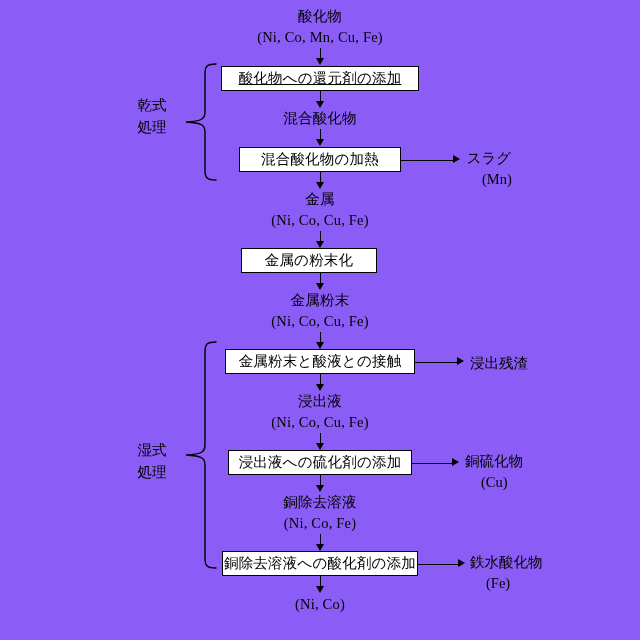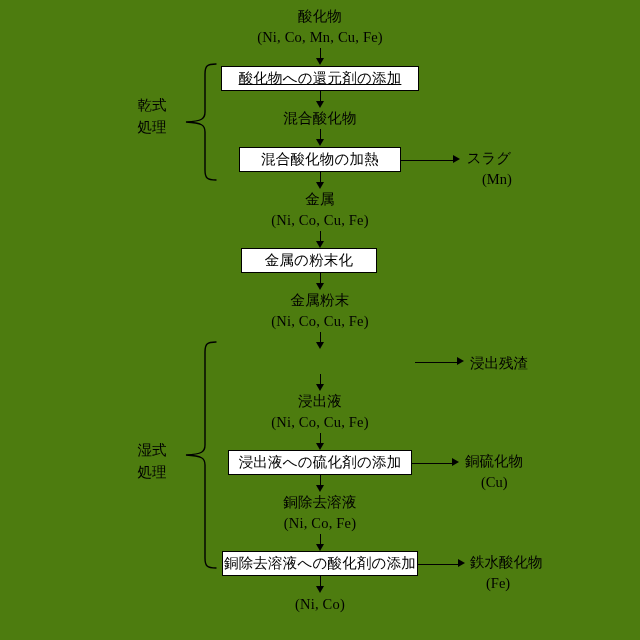"酸化物" #canvas { background: #4d7c0f -> #8b5cf6 }
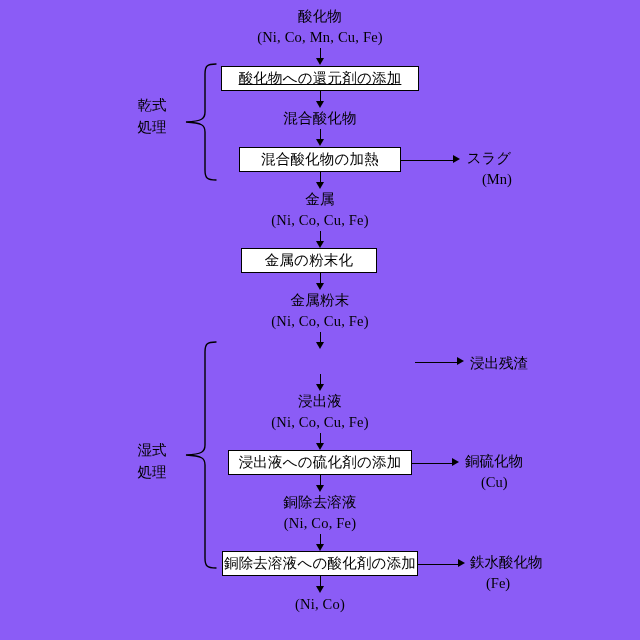"金属粉末と酸液との接触" div.box { html: none -> <div> <span>金属粉末と酸液との接触</span> </div> }
